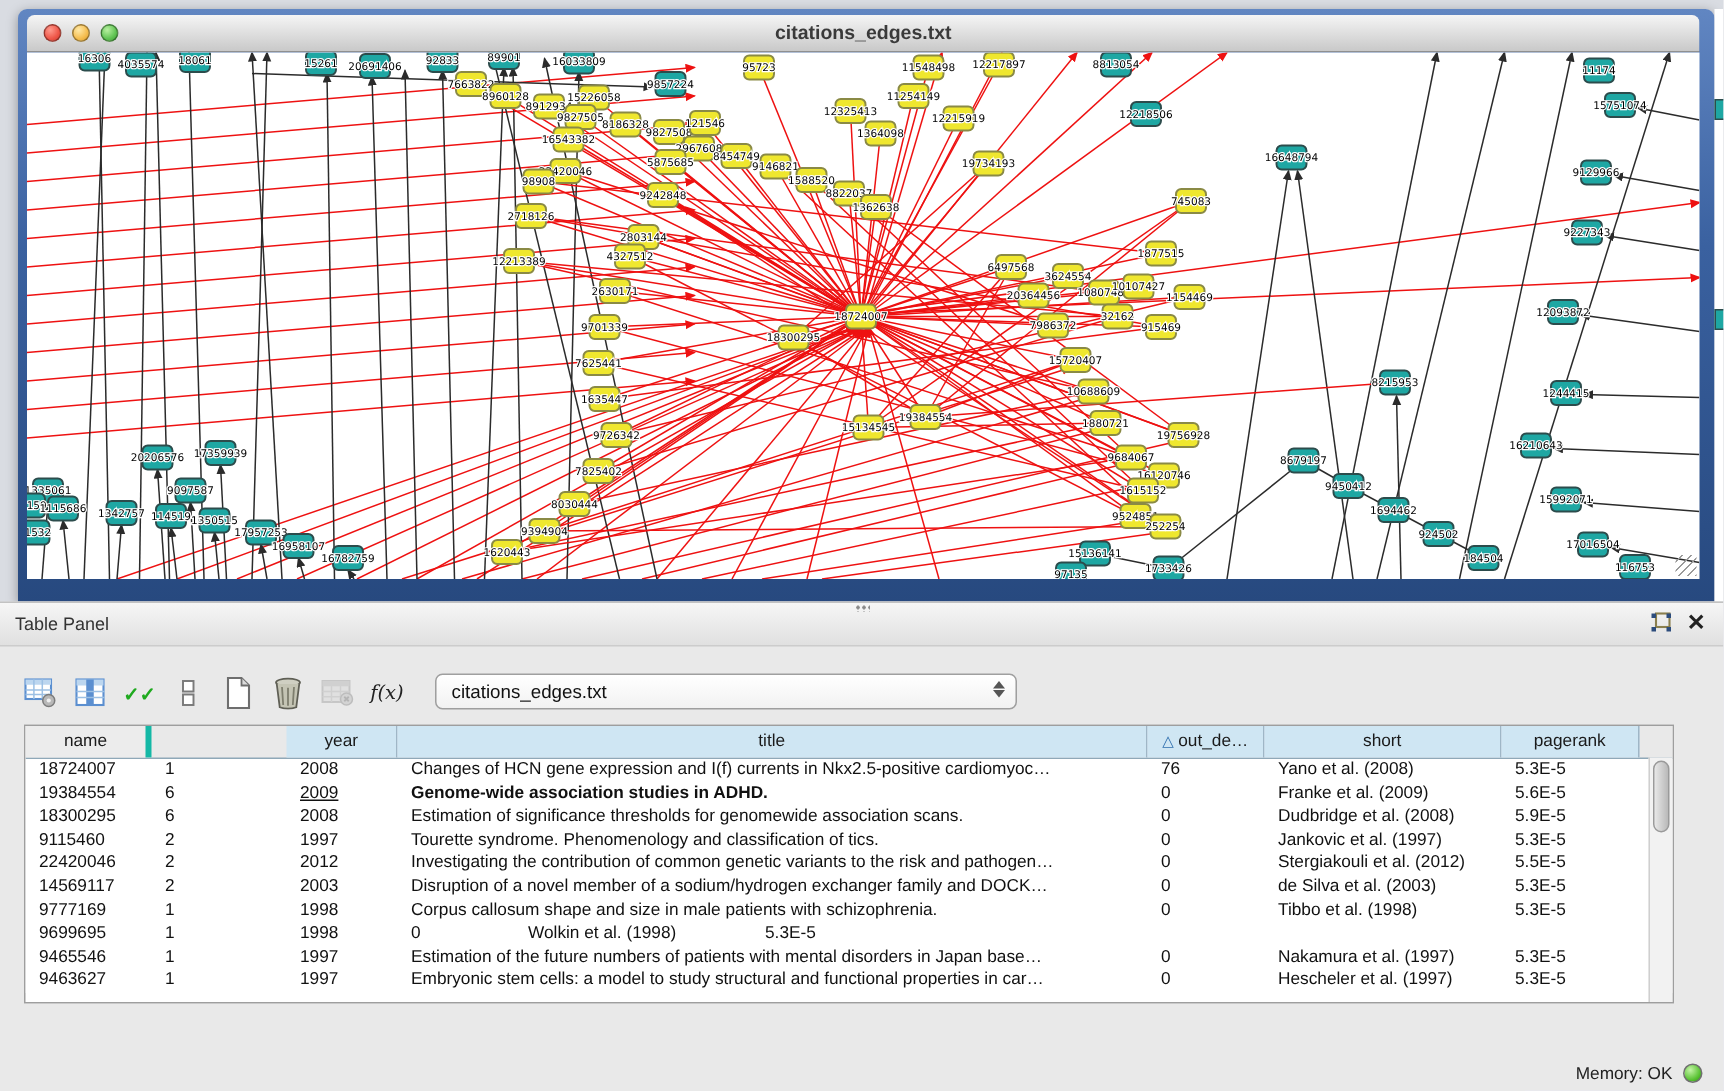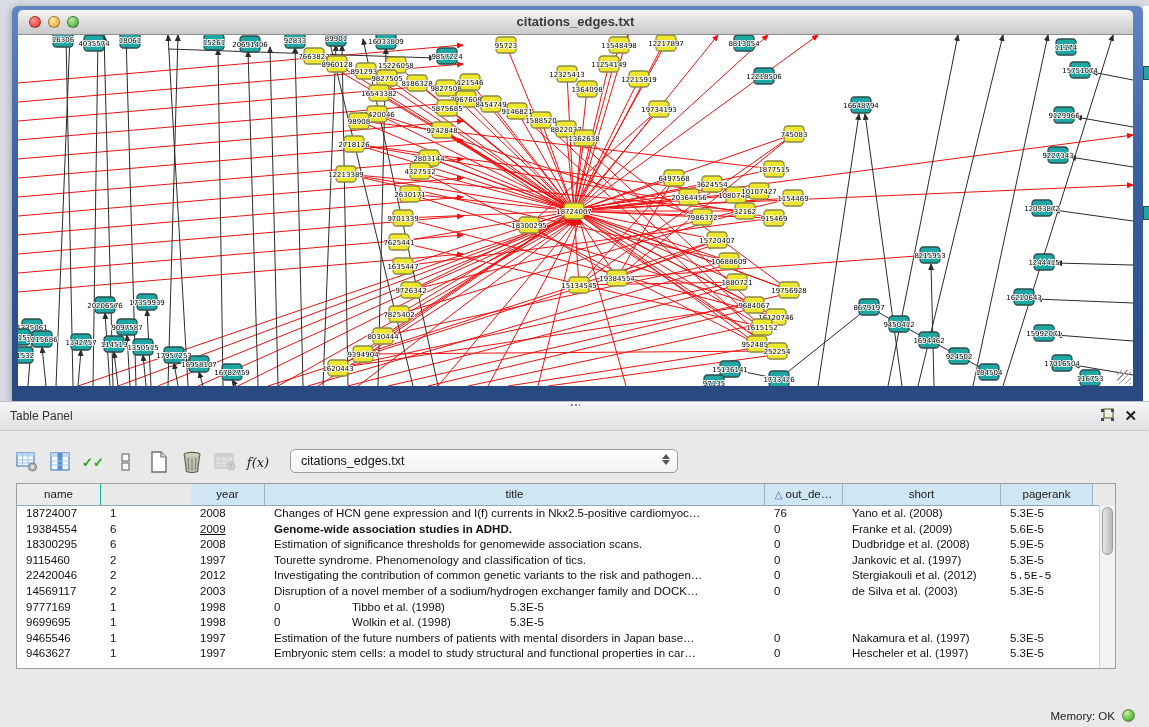"name" .th.gray { border-right: 1px solid #14b8a6 -> 4px solid #14b8a6 }
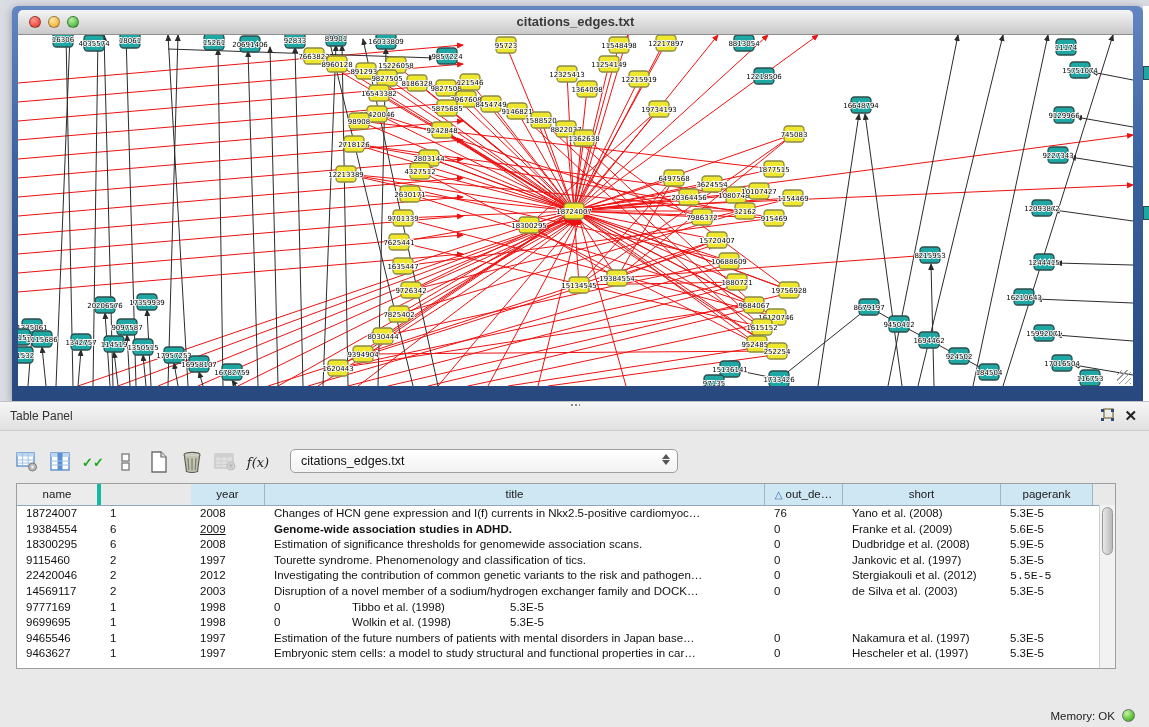"5.5E-5" div.td { font-family: Liberation Mono, monospace -> none }
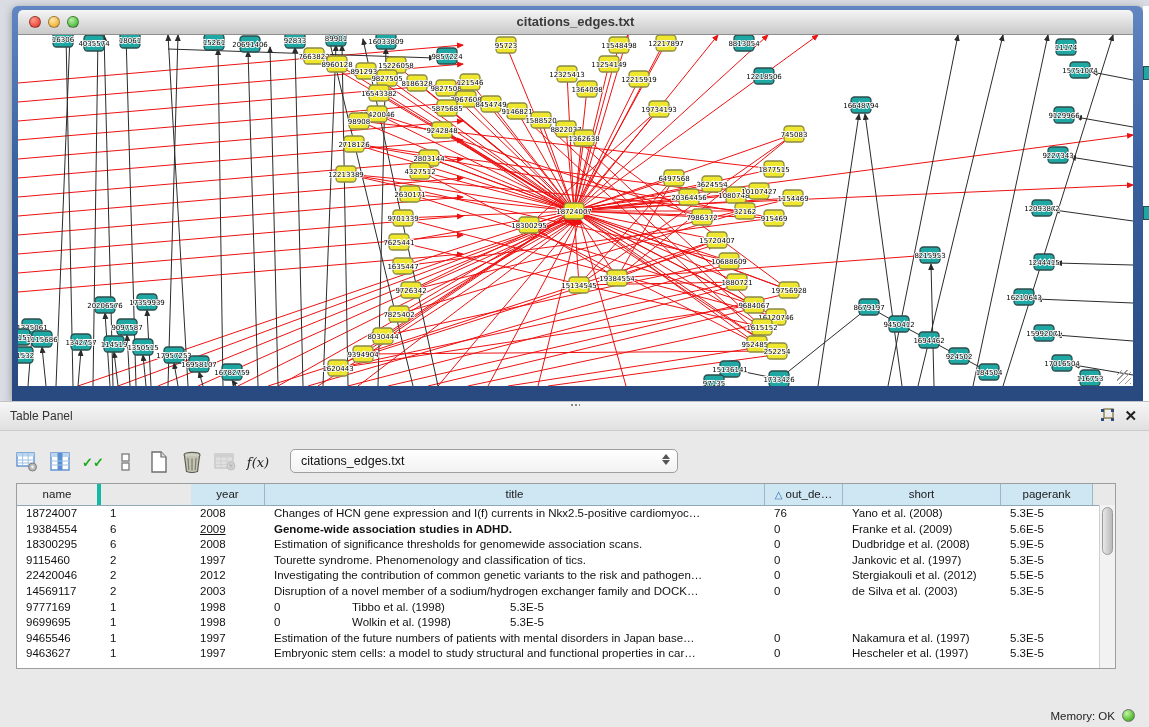"Corpus callosum shape and size" div.td { html: none -> <div>Corpus callosum shape and size in male patients with schizophrenia.</div> }
